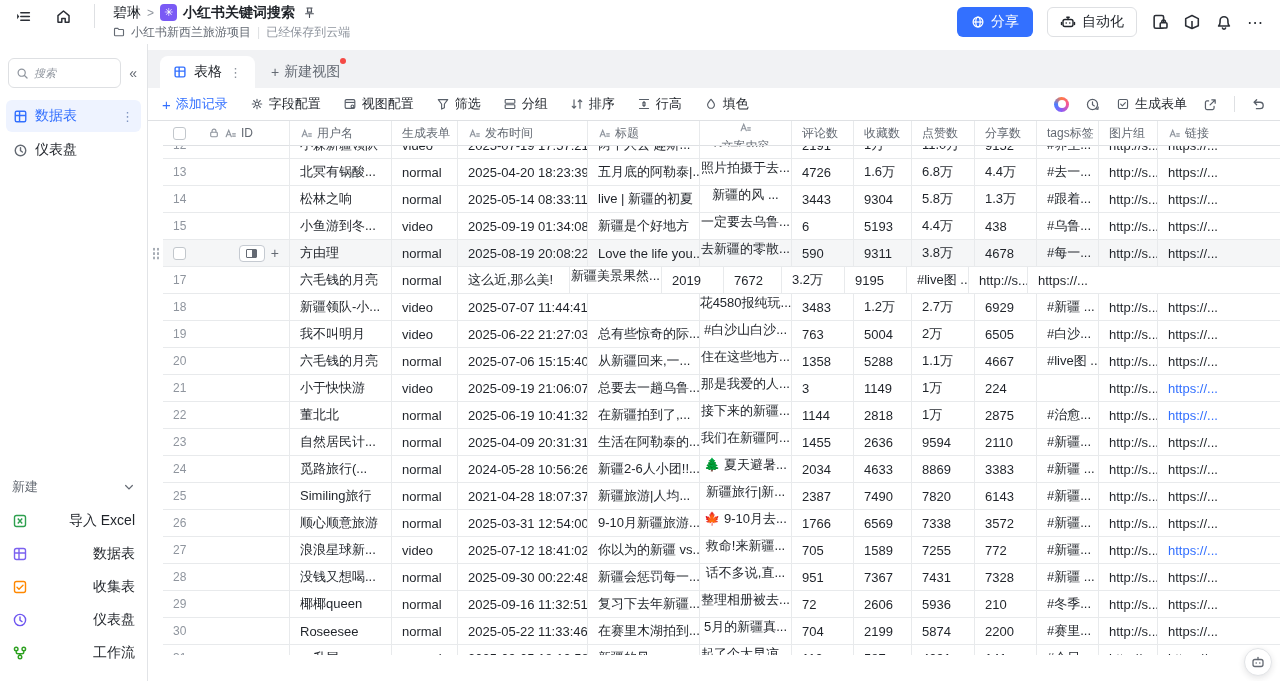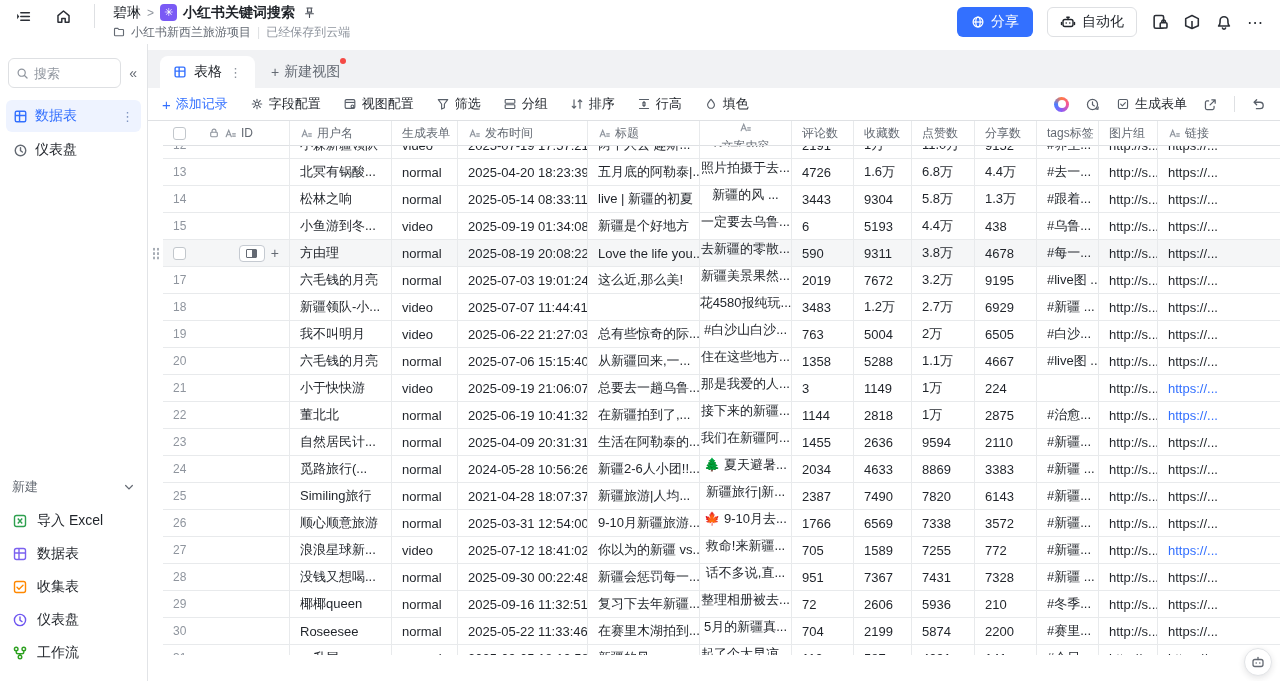"搜索" .search-box input { font-size: 13px -> 11px; font-style: none -> italic }
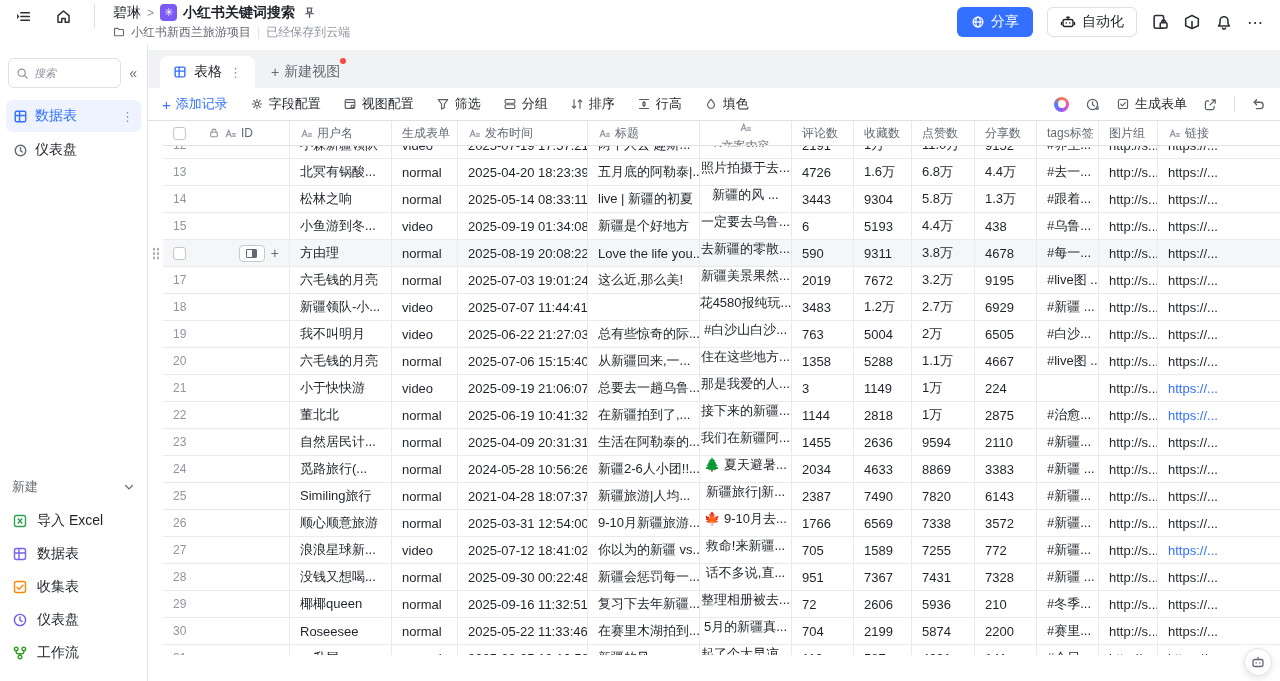"2025-07-03 19:01:24" div.cell { html: <div>2025-07-03 19:01:24</div> -> none }
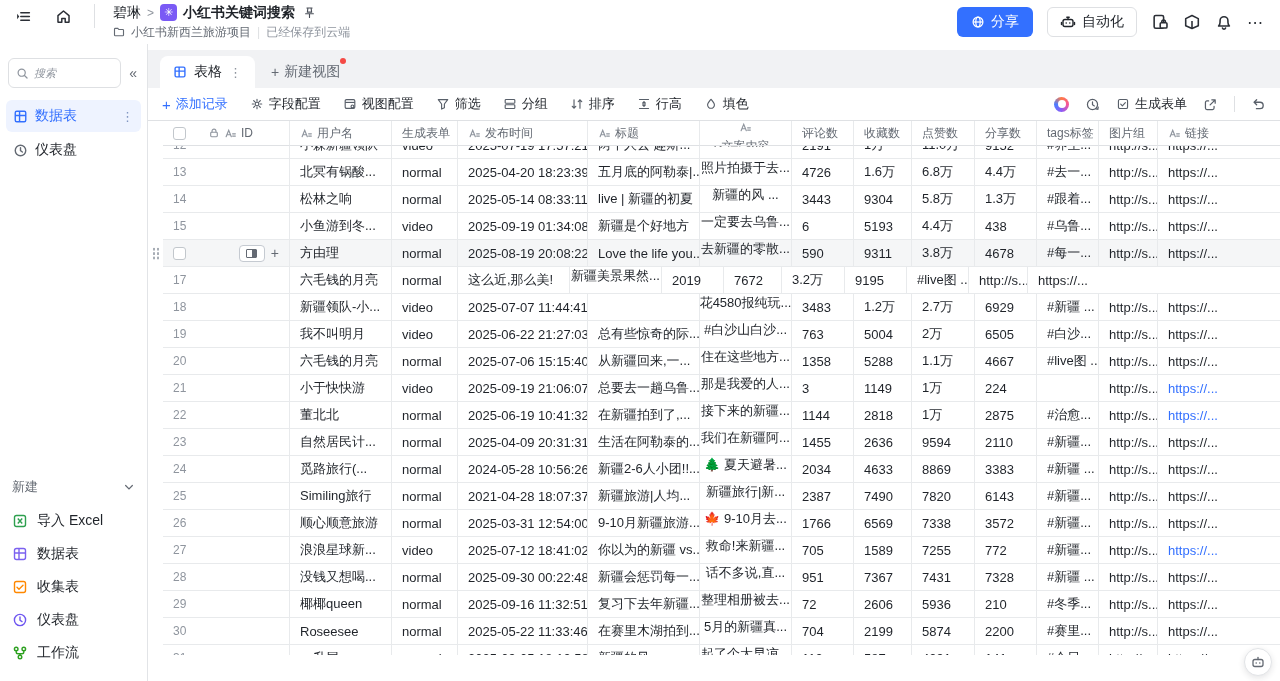"导入 Excel" .new-item { justify-content: none -> space-between }
